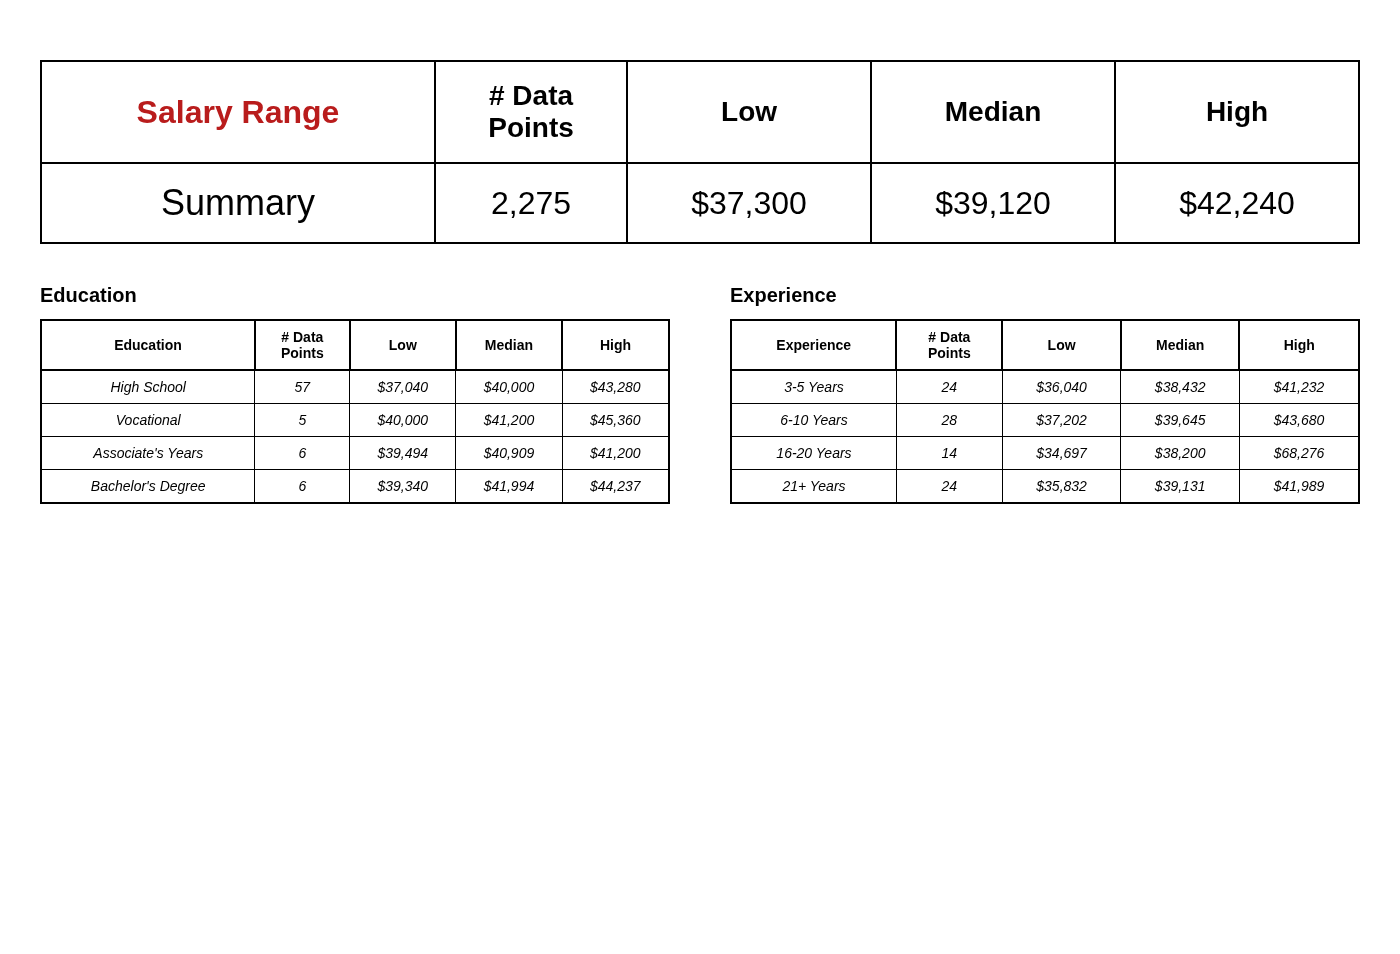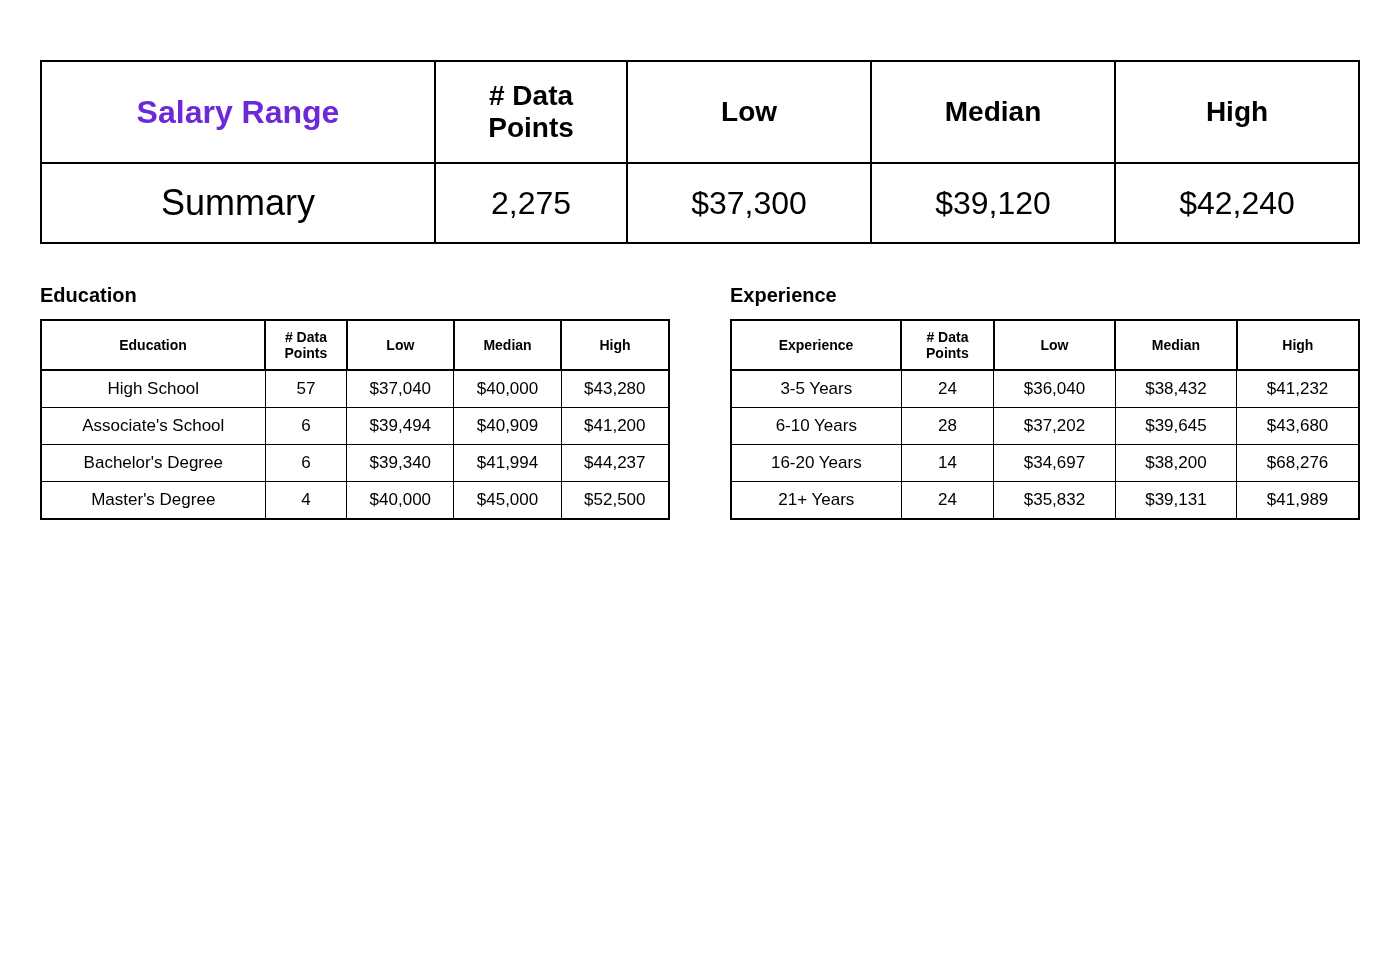"Salary Range" .summary-table thead th.salary-range-header { color: #6d28d9 -> #b91c1c }
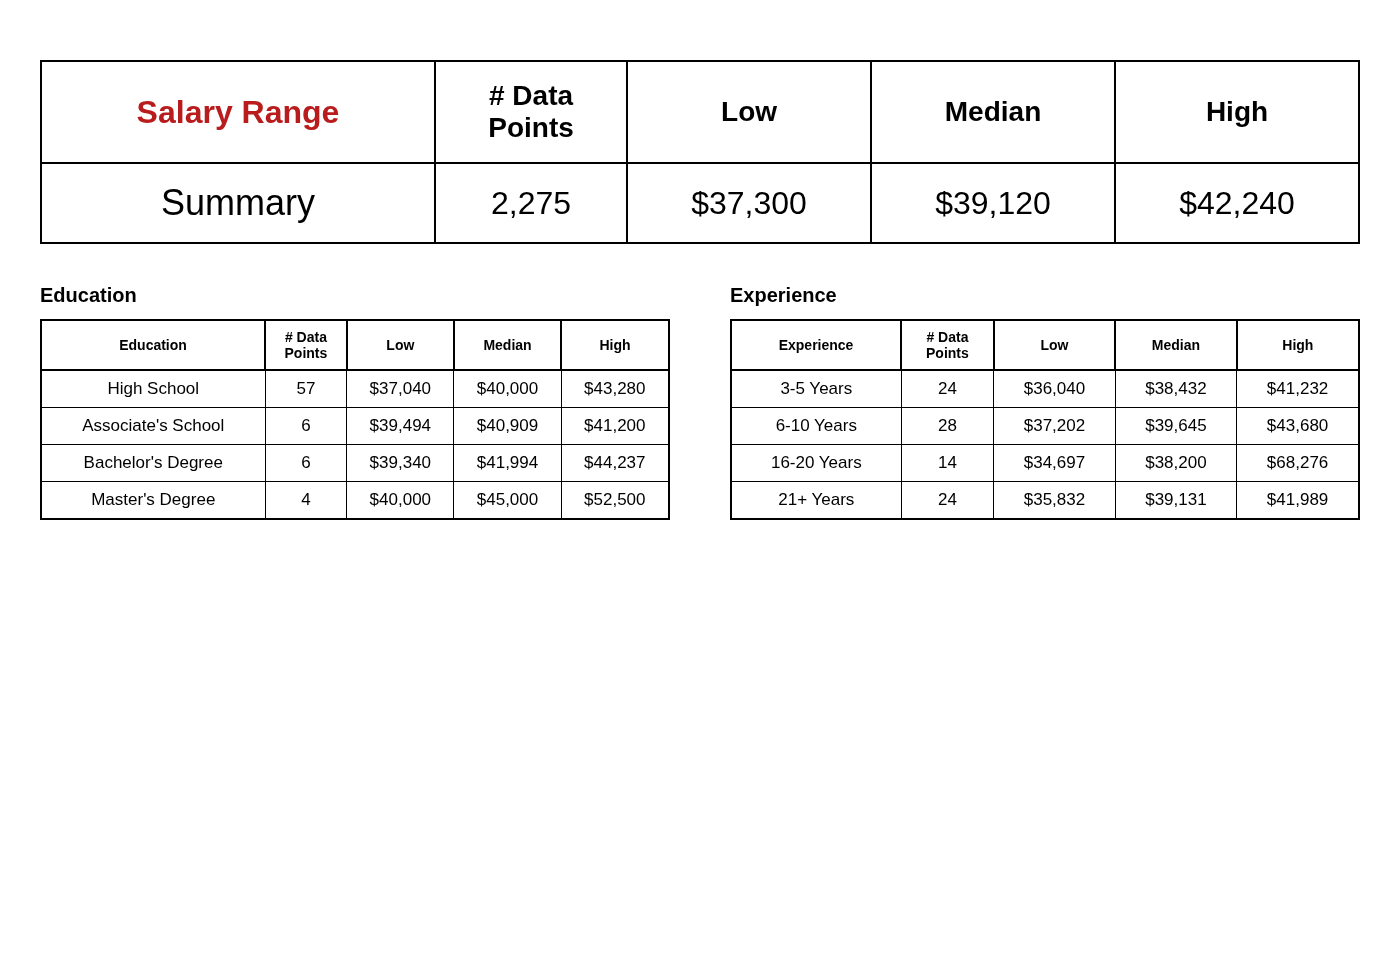"High School" .sub-table tbody tr td { font-size: 17px -> 14px; font-style: none -> italic }
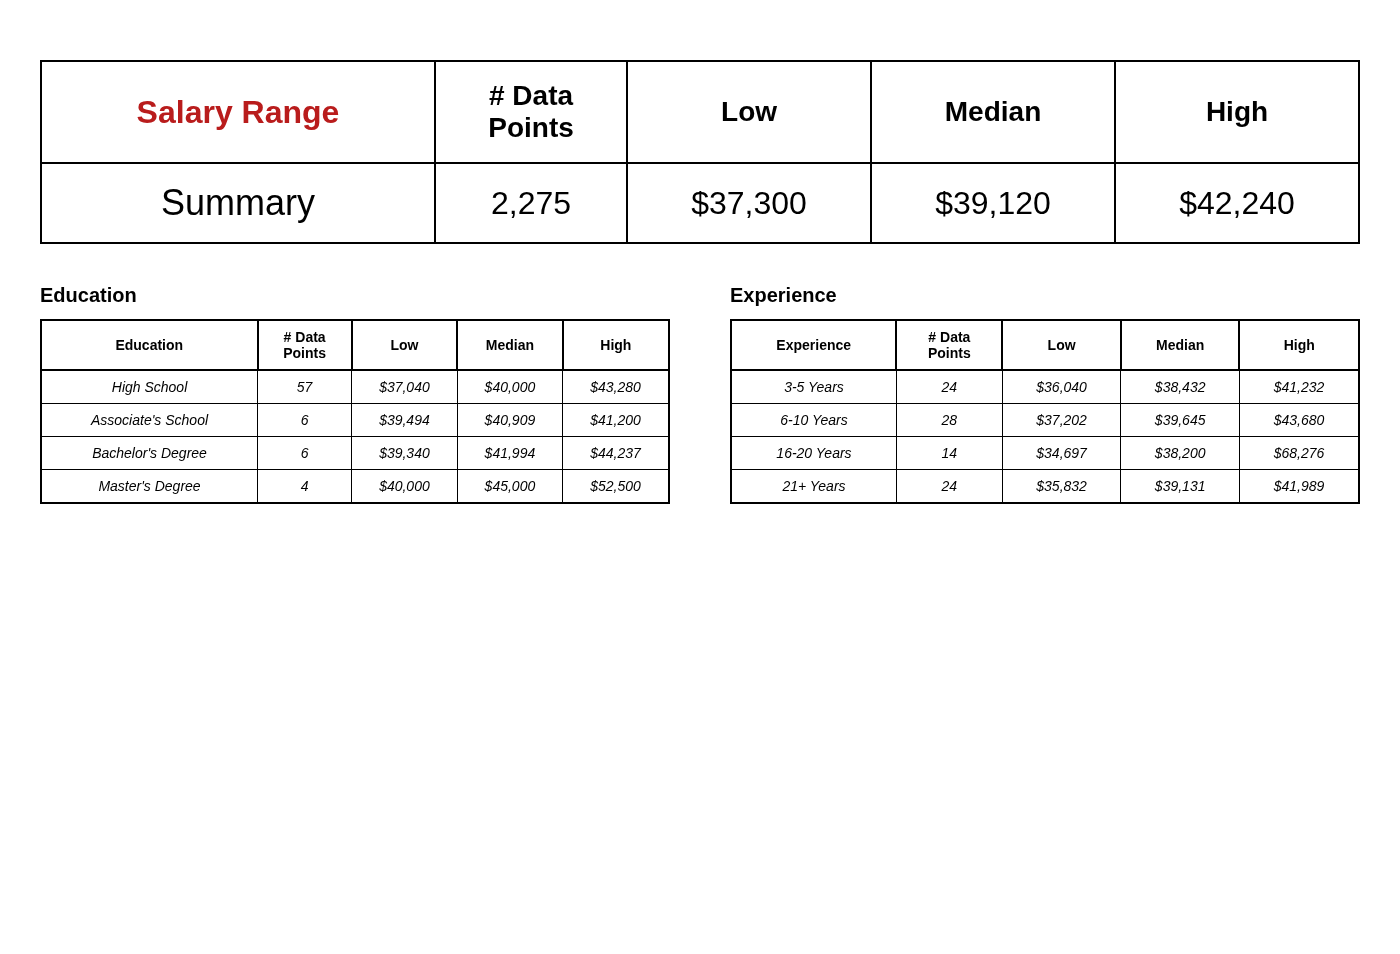"Vocational" tr { html: none -> <tr> <td>Vocational</td> <td>5</td> <td>$40,000</td> <td>$41,200</td> <td>$45,360</td> </tr> }
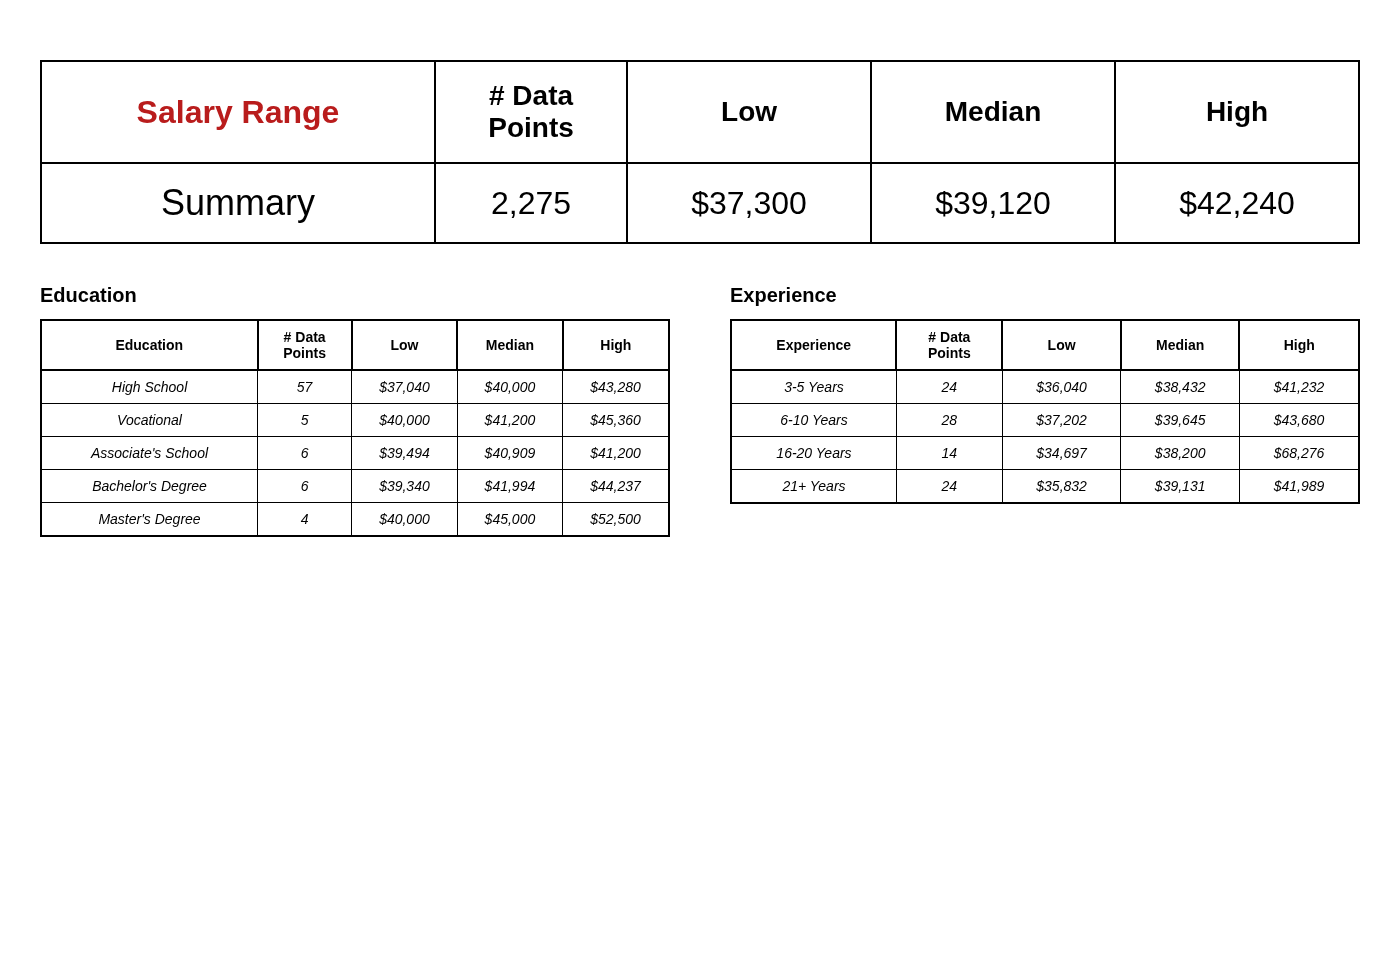"Associate's School" td { text: School -> Years }
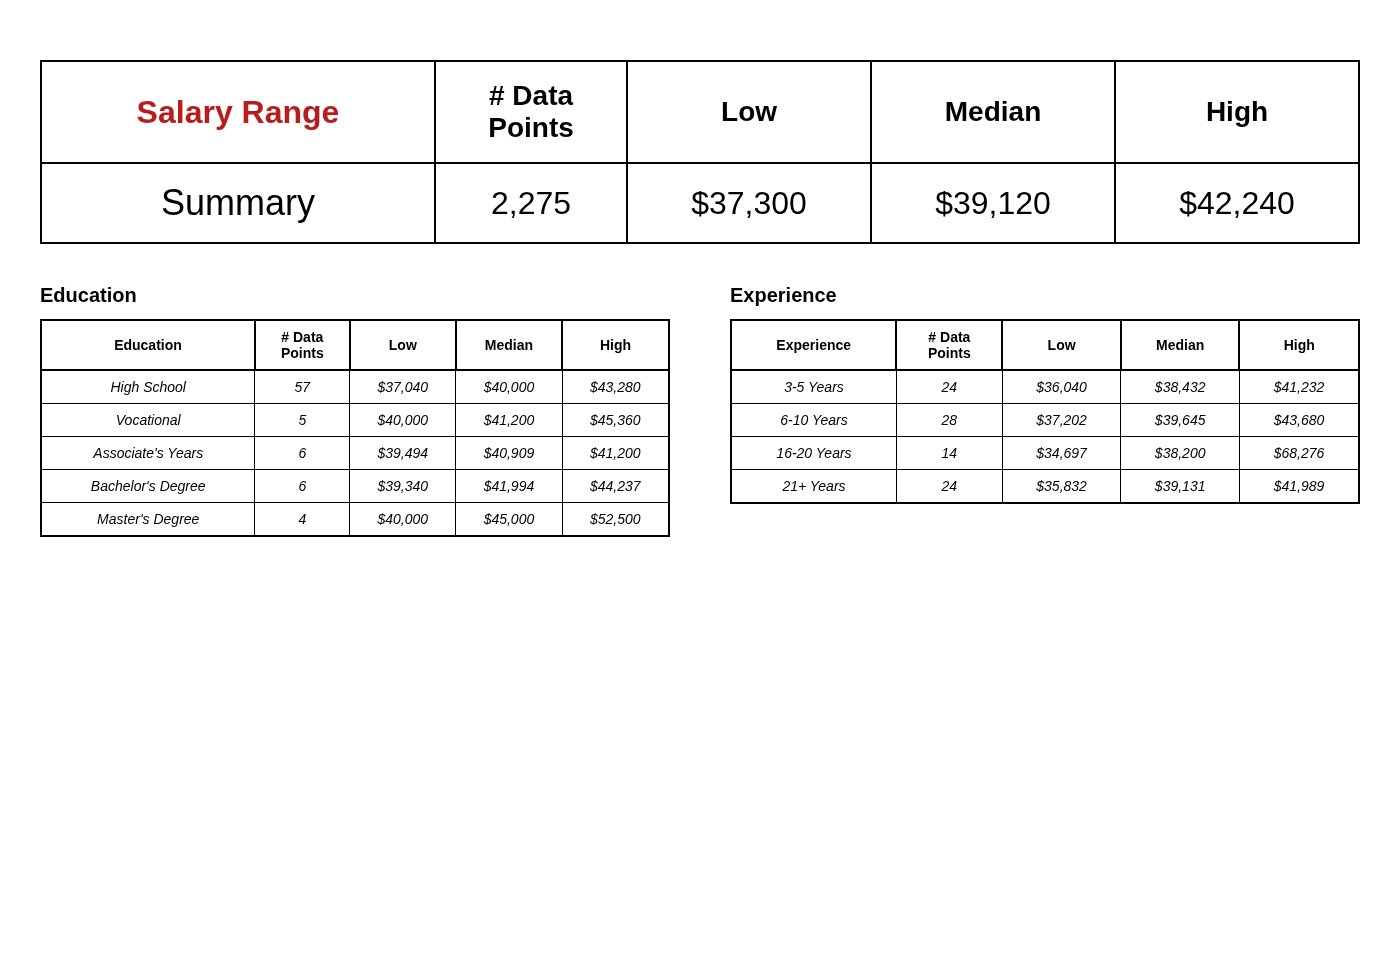"Master's Degree" tr { html: <tr> <td>Master's Degree</td> <td>4</td> <td>$40,000</td> <td>$45,000</td> <td>$52,500</td> </tr> -> none }
